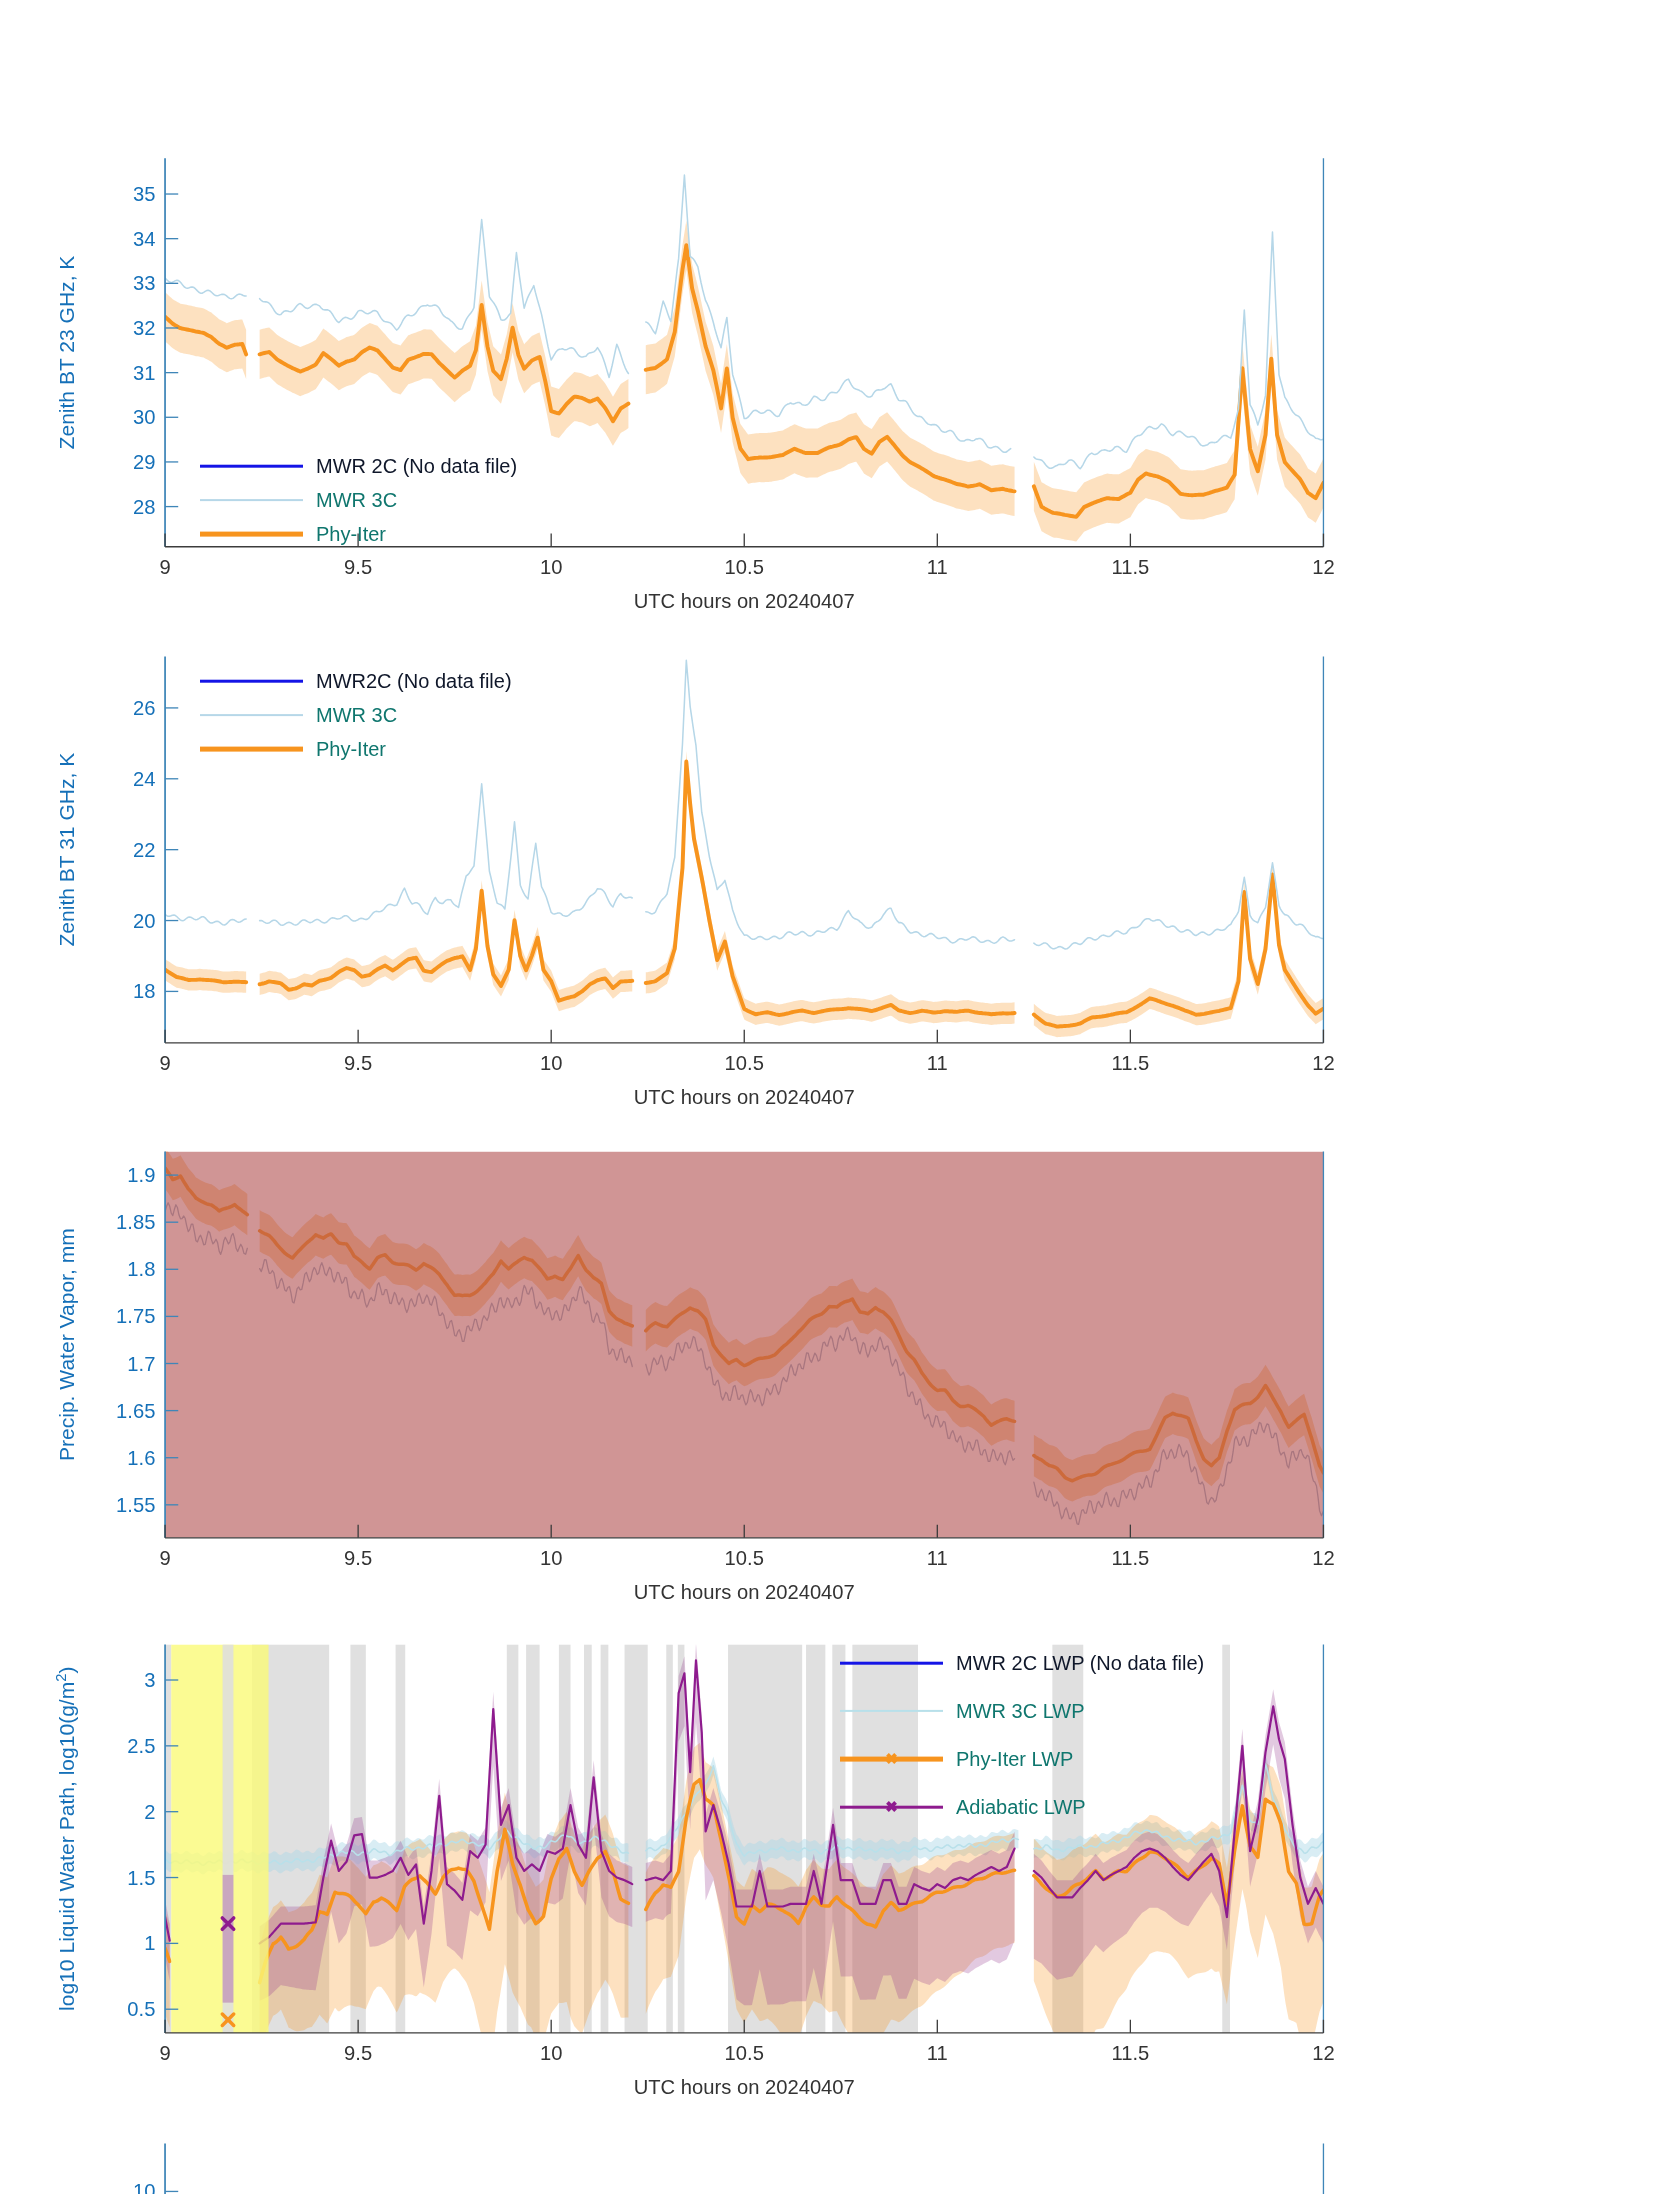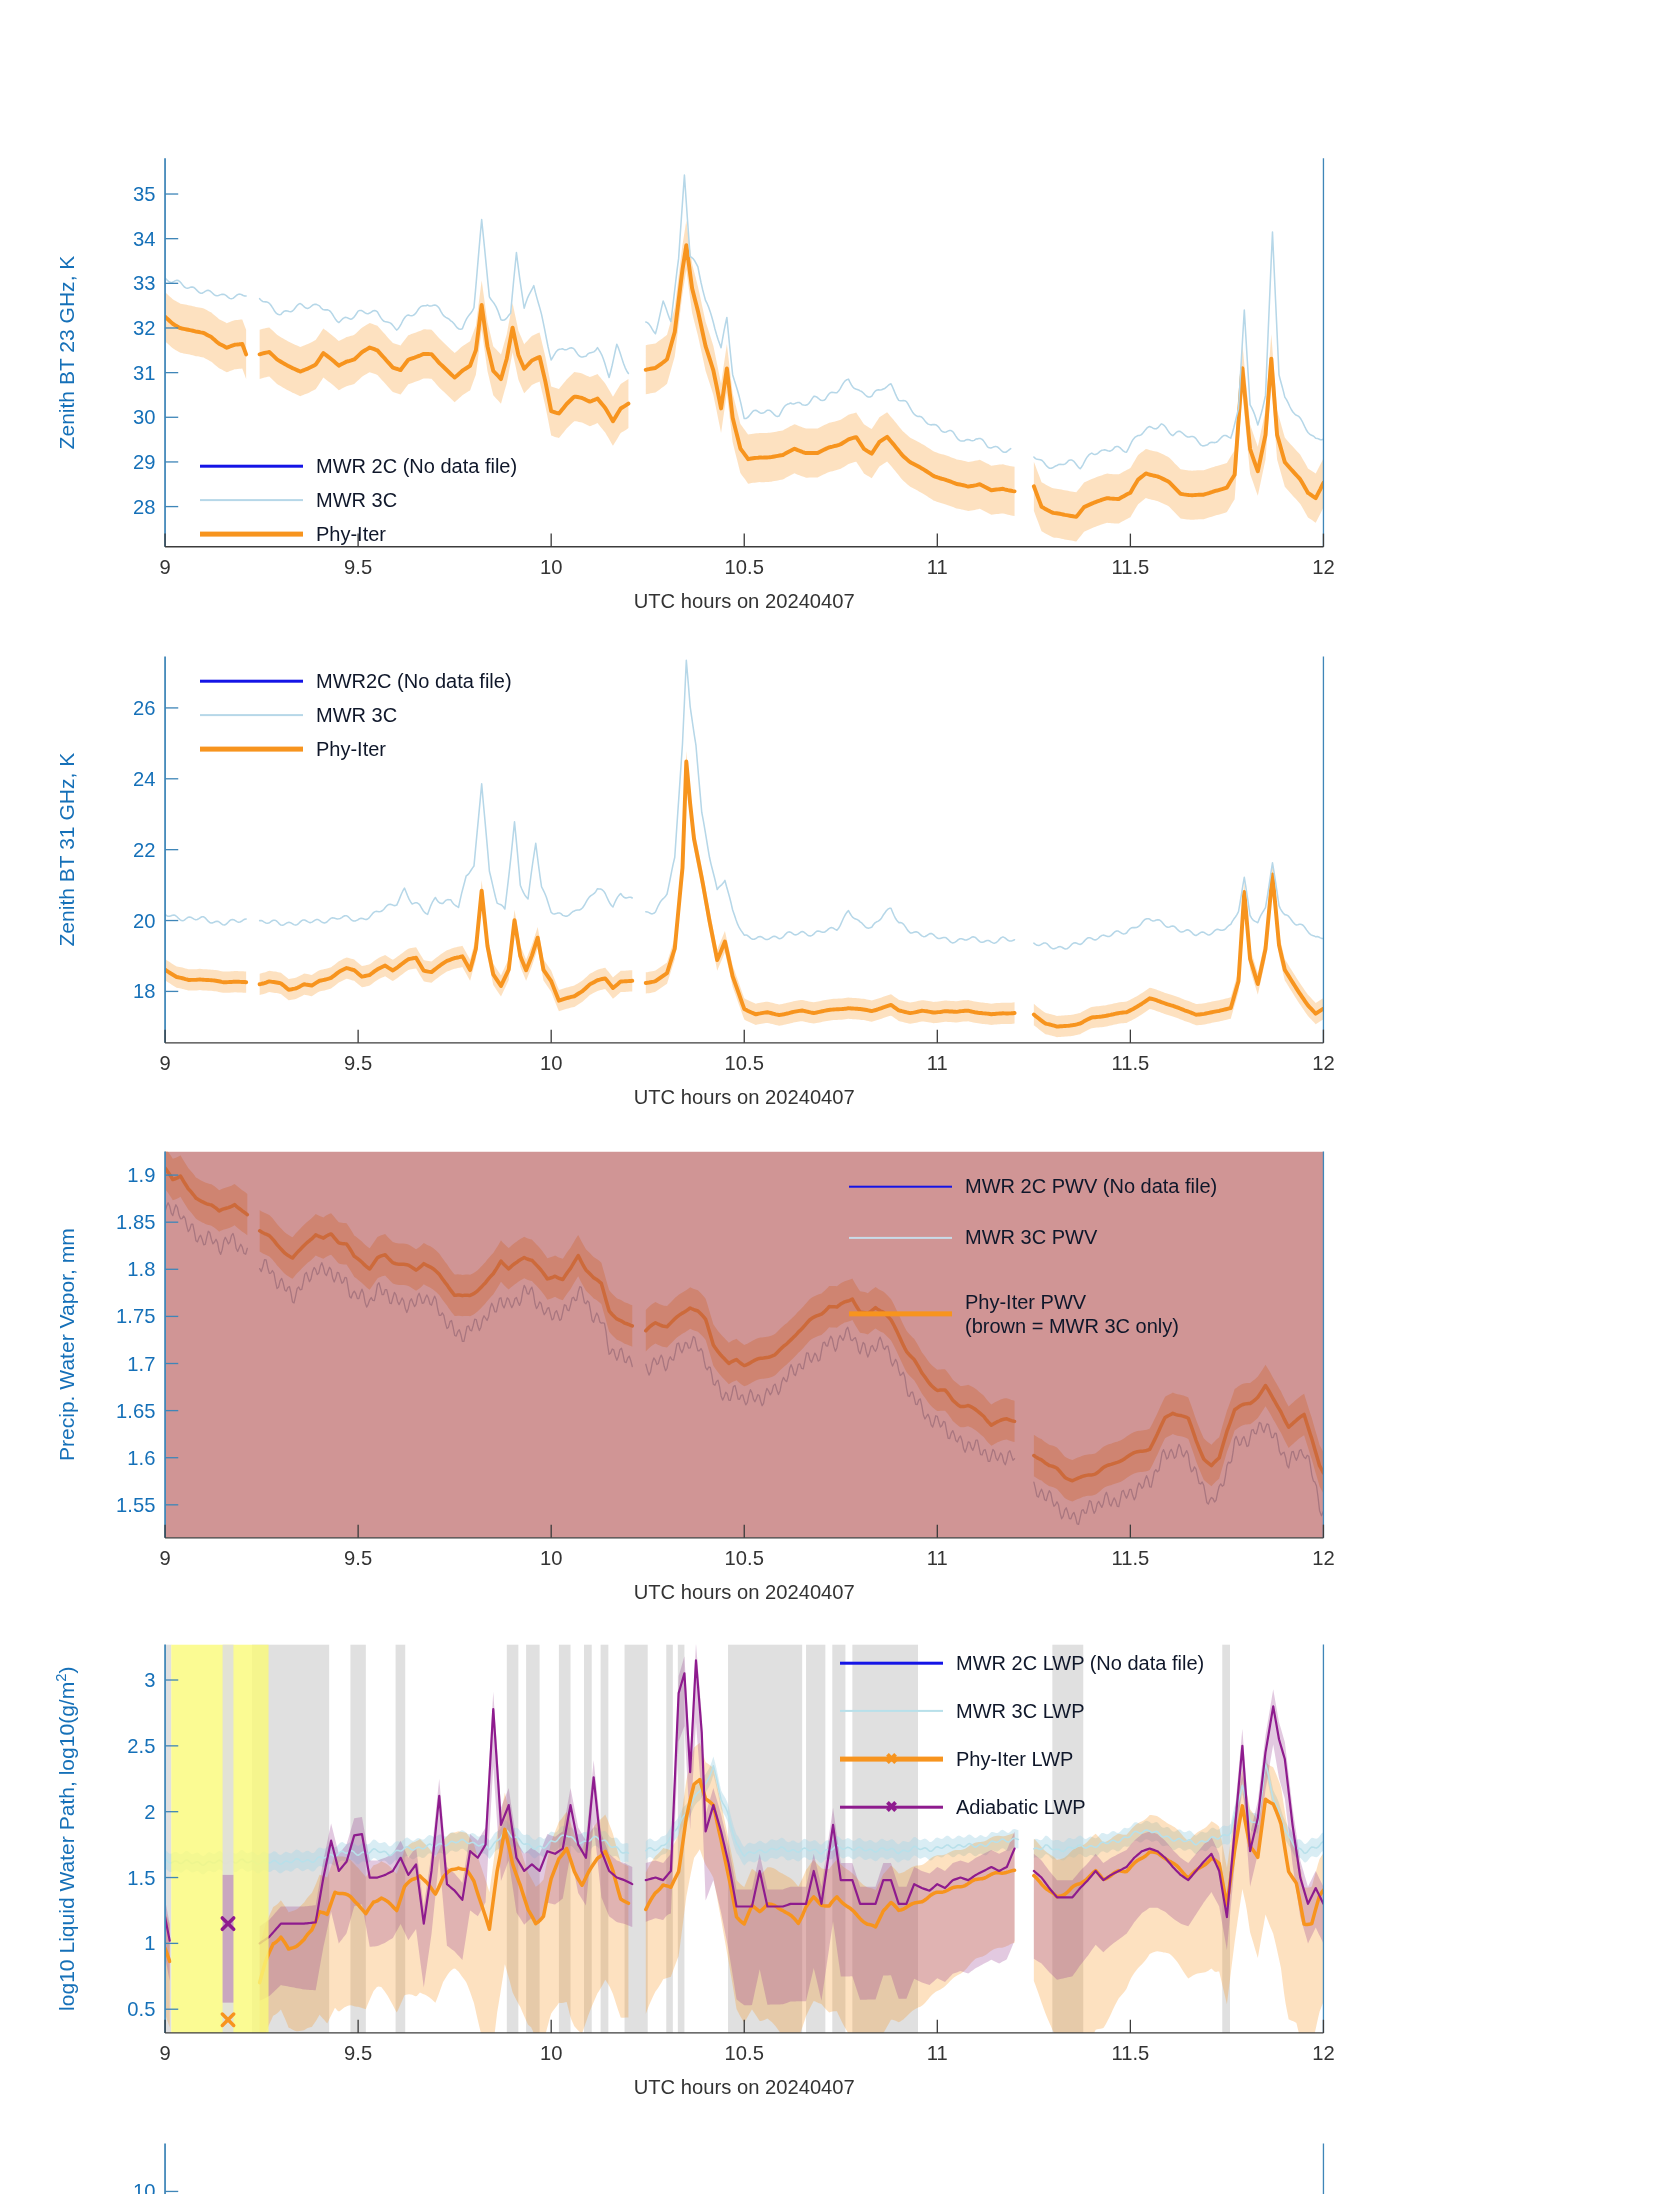"MWR 3C" .lt { color: #0f172a -> #0f766e }
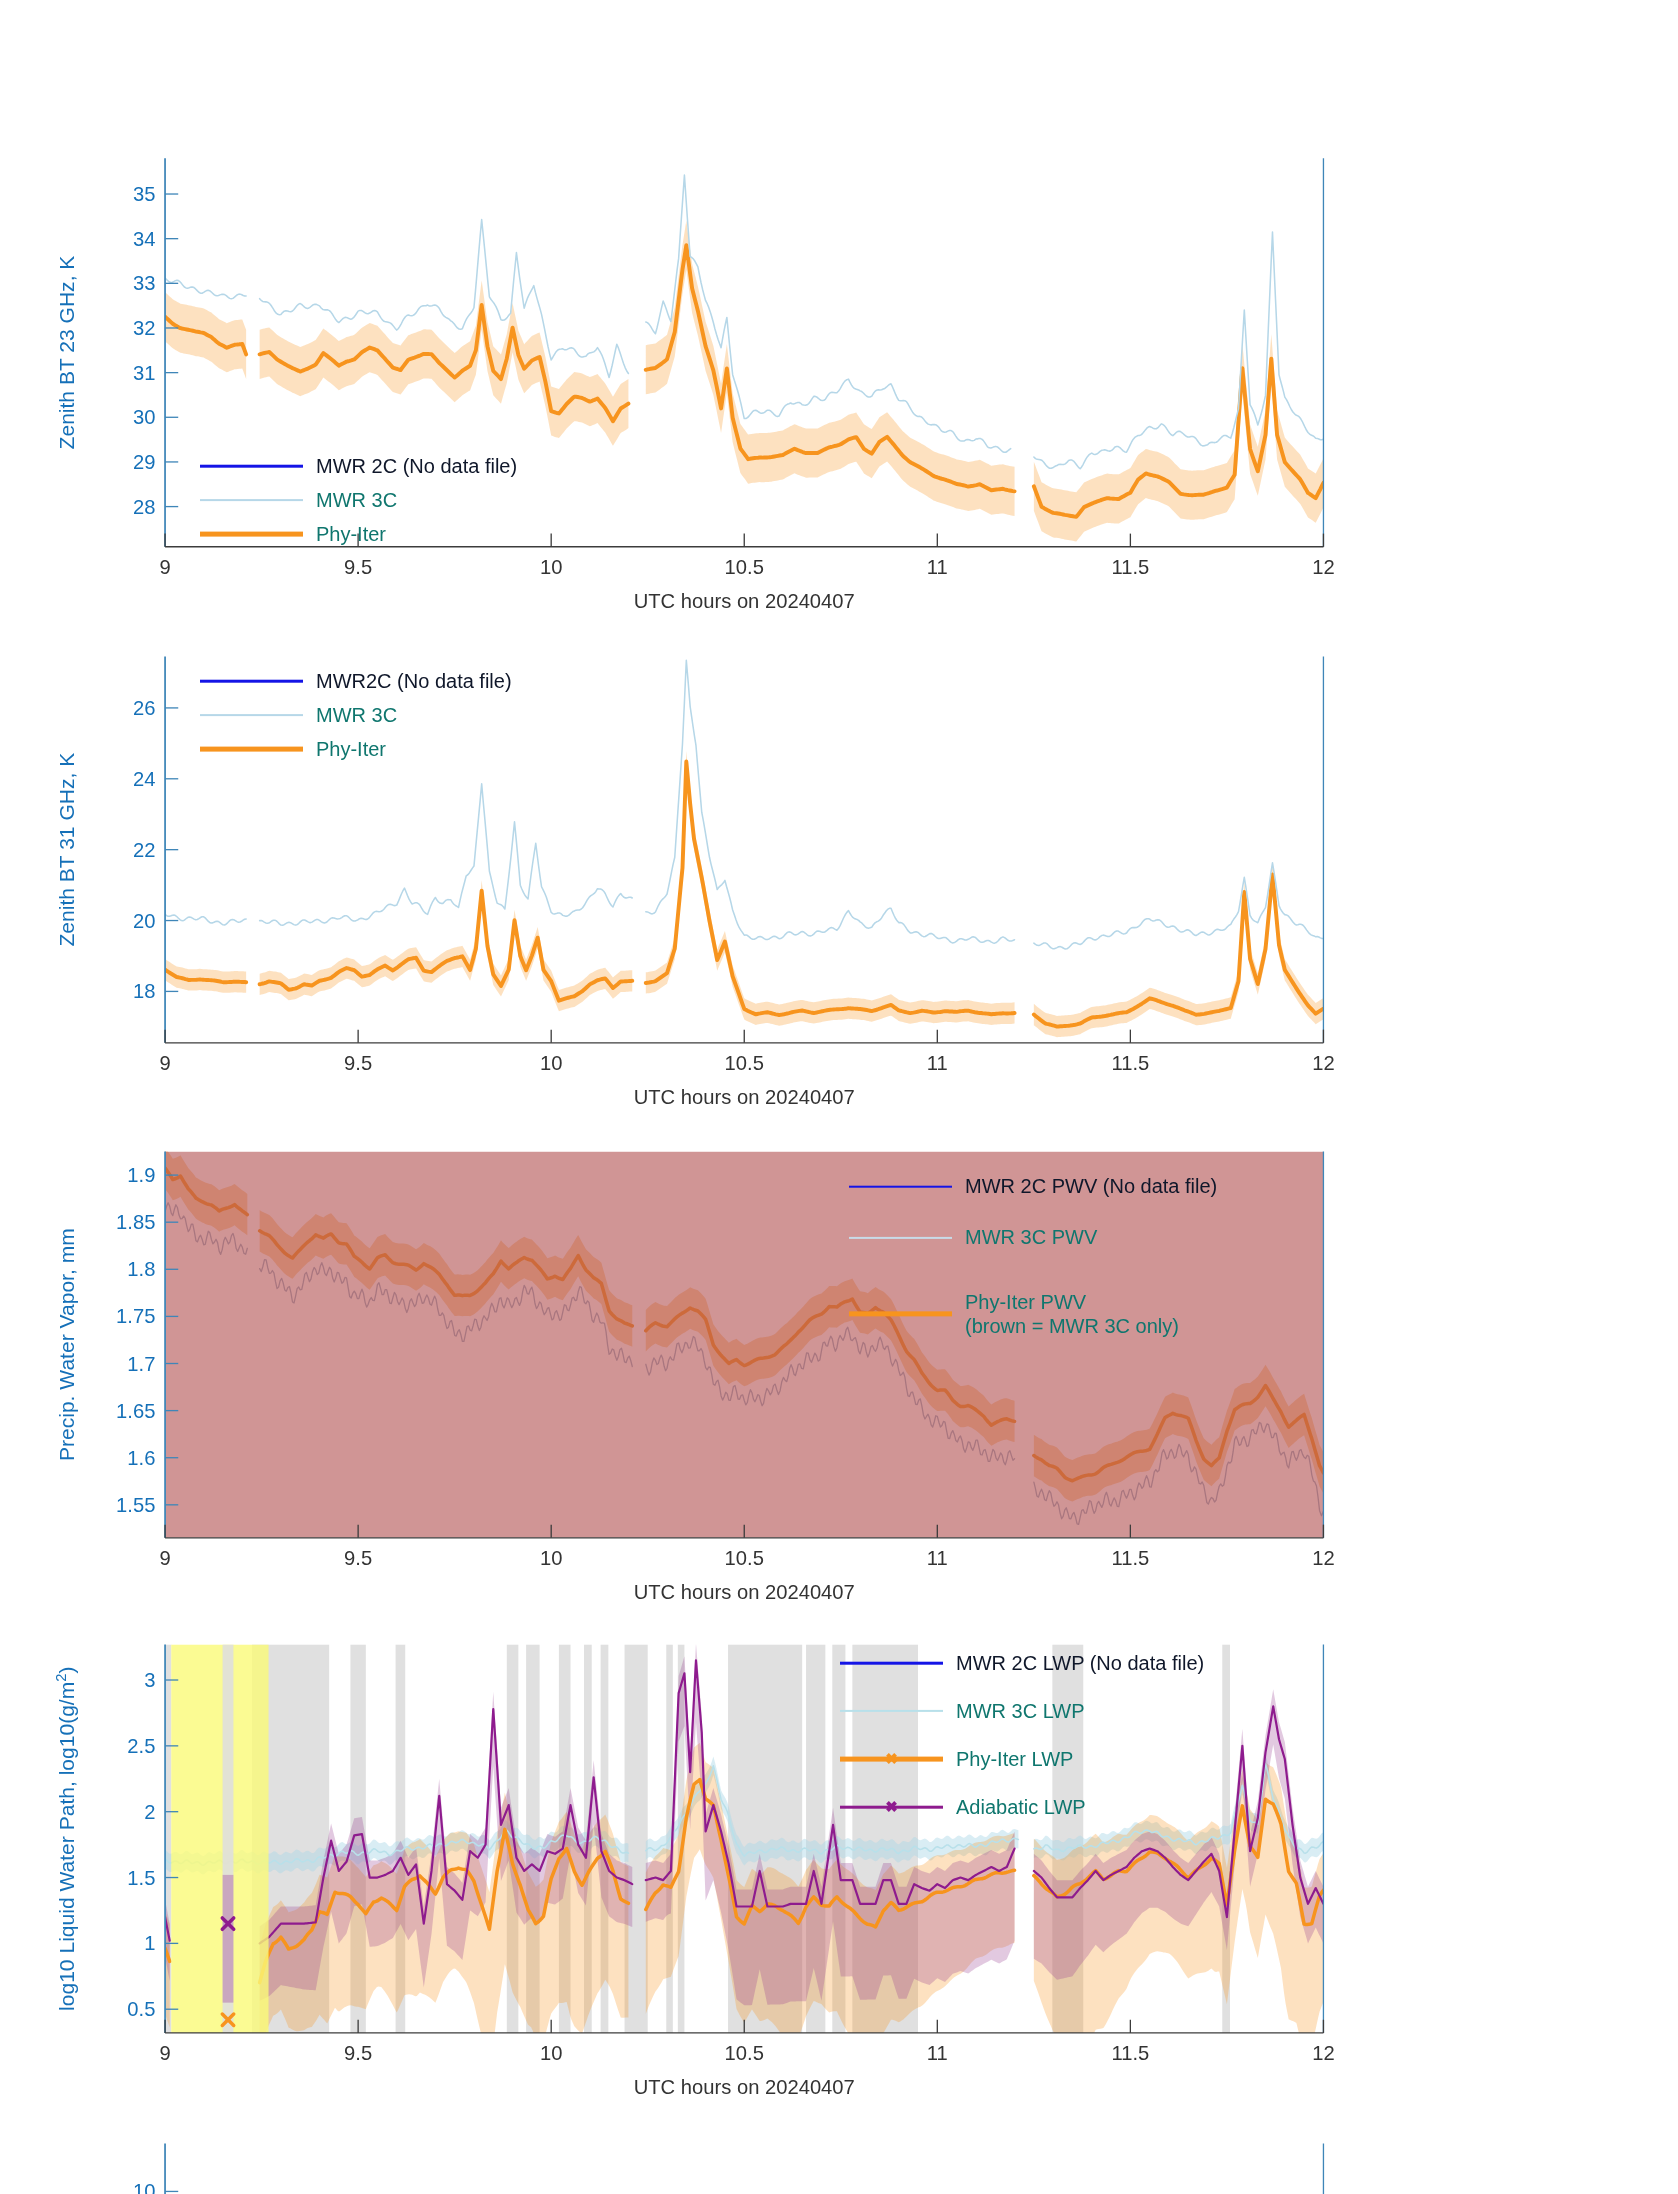"MWR 2C PWV (No data" div.legend { html: <div> <div> <span> <i></i> </span> <span>MWR 2C PWV (No data file)</span> </div> <div> <span> <i></i> </span> <span>MWR 3C PWV</span> </div> <div> <span> <i></i> </span> <span>Phy-Iter PWV (brown = MWR 3C only)</span> </div> </div> -> none }
